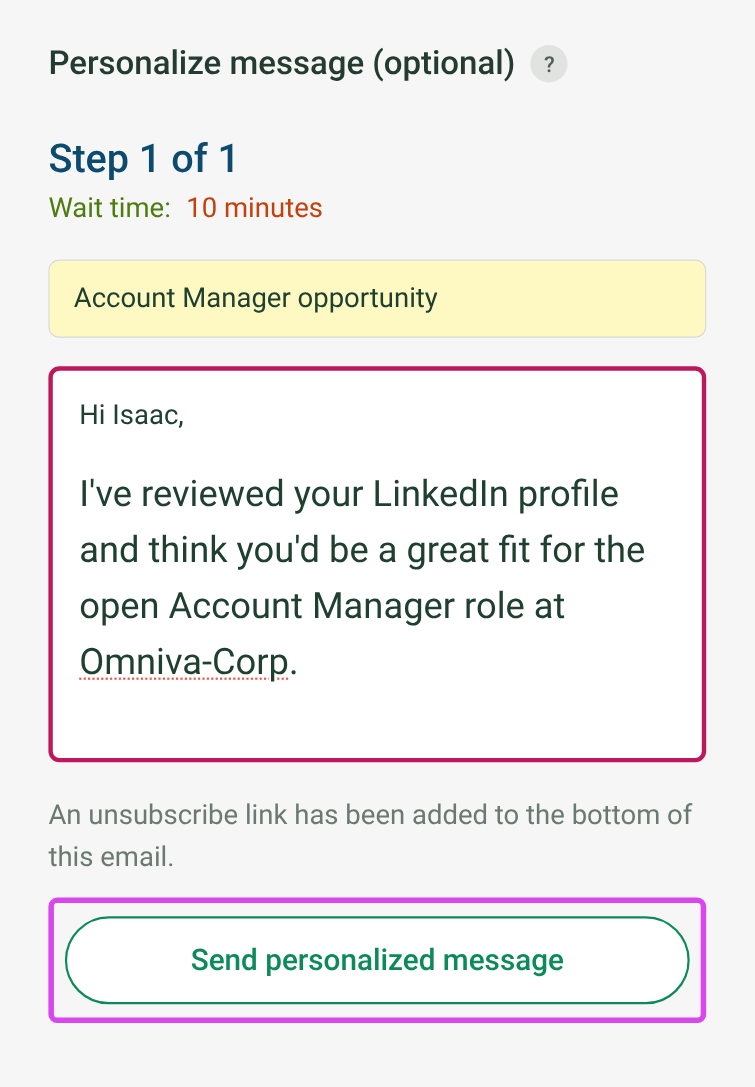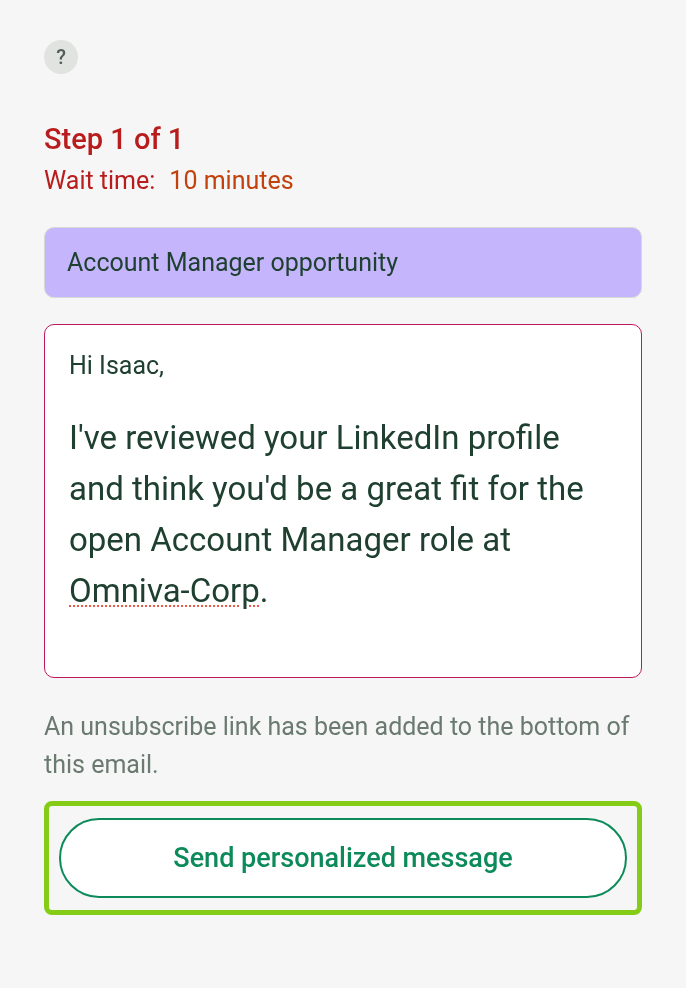"Personalize message (optional)" h1.page-title { html: none -> <h1>Personalize message (optional)</h1> }
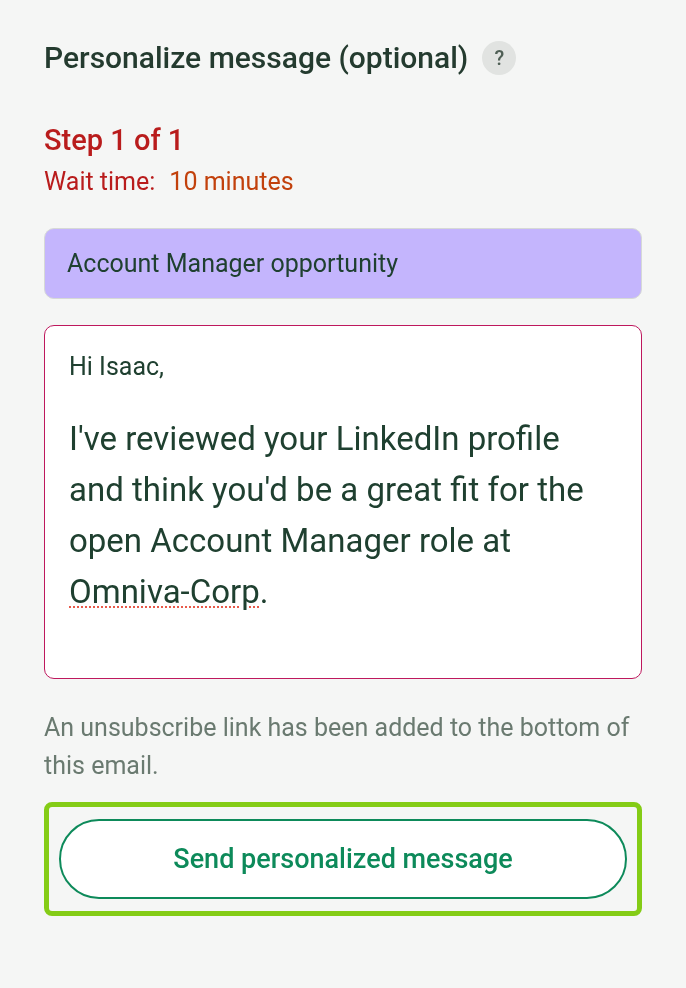"Step 1 of 1" .step-label { color: #b91c1c -> #0c4a6e; font-size: 29px -> 36px }
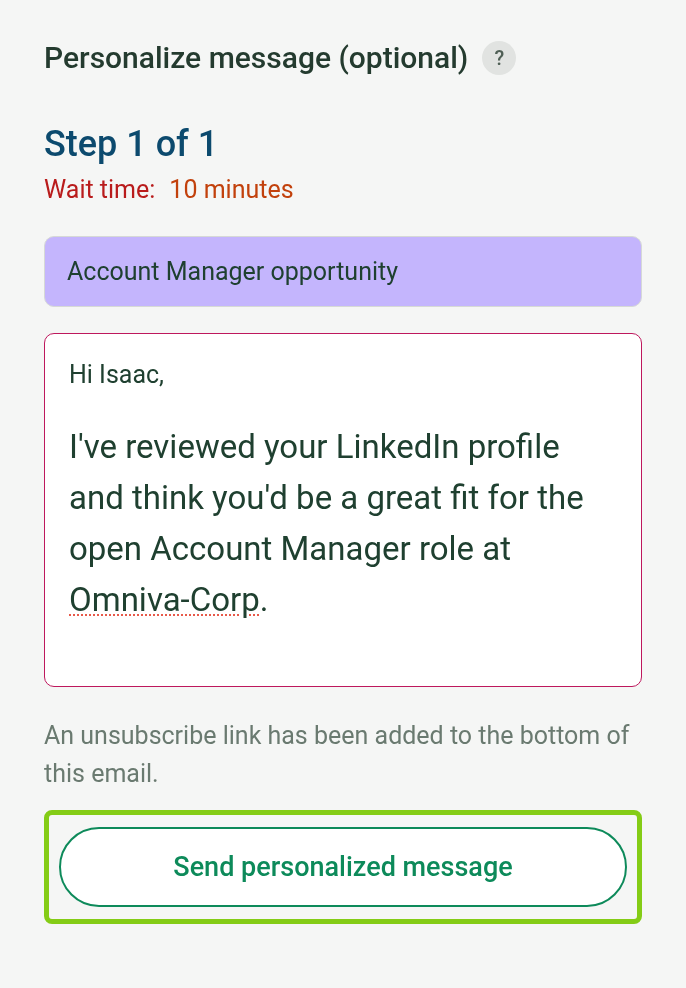"Wait time:" .wait-label { color: #b91c1c -> #4d7c0f }
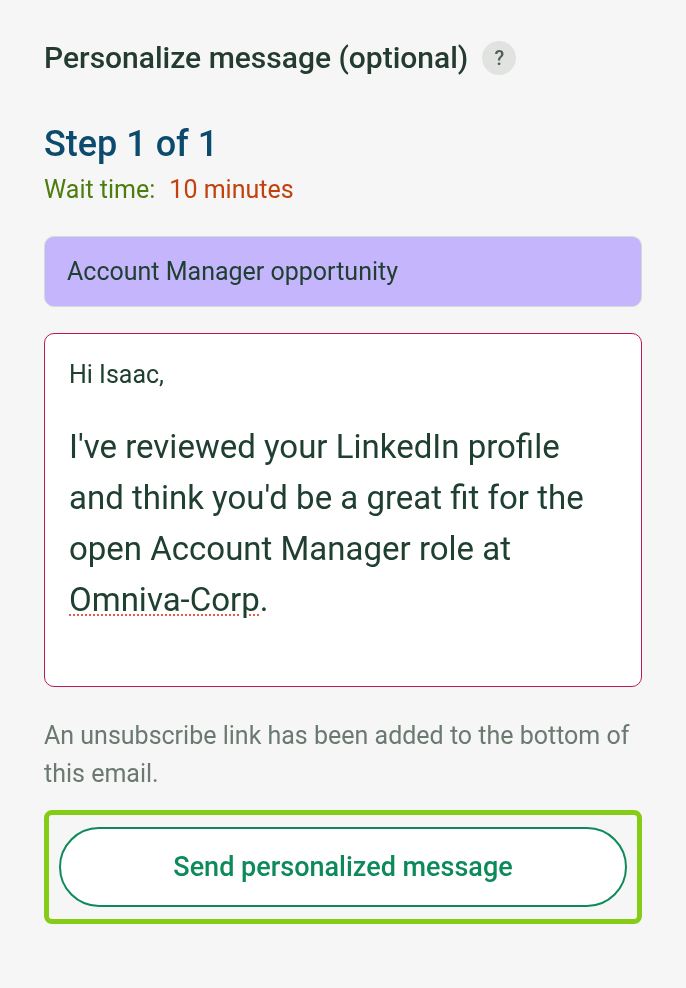"Account Manager opportunity" .input-box { background: #c4b5fd -> #fef9c3 }
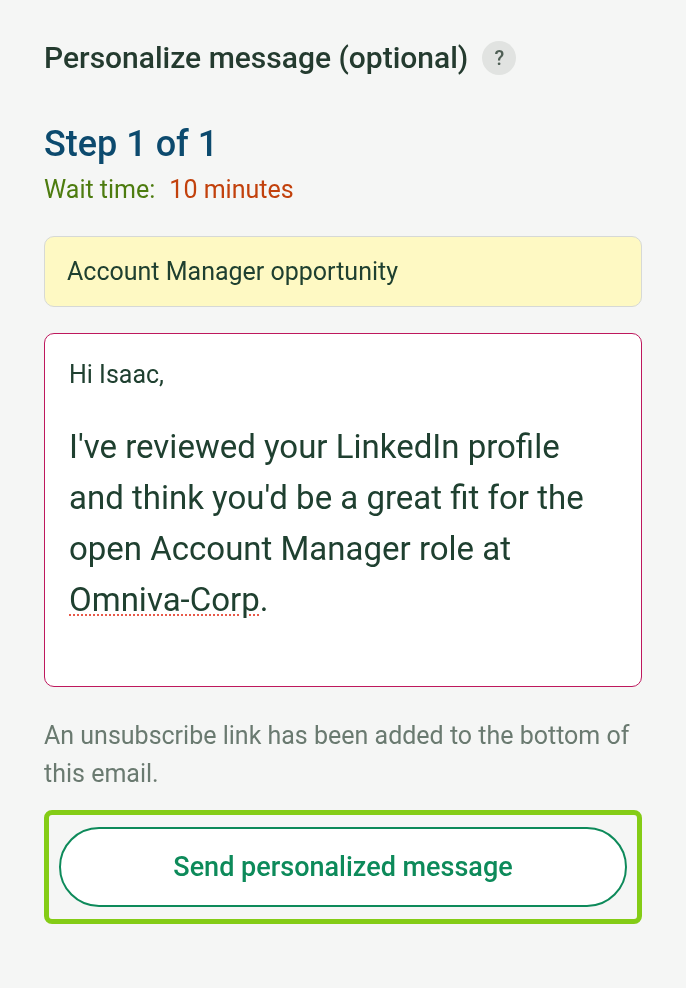"Hi Isaac," .message-box { border: 1px solid #be185d -> 4px solid #be185d }
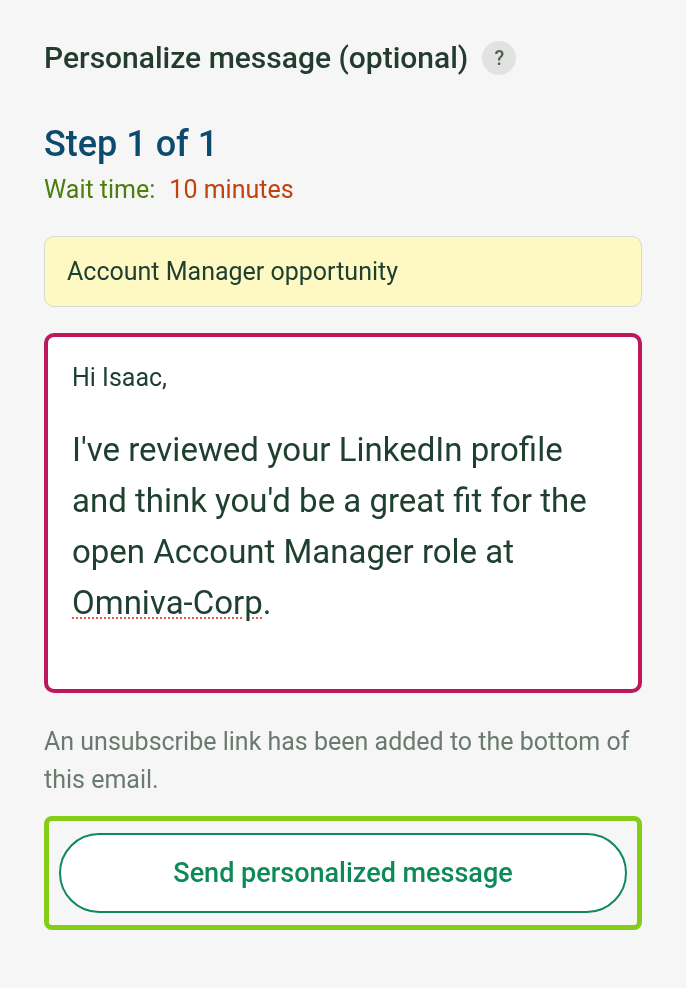"Send personalized message" .highlight-frame { border: 5px solid #84cc16 -> 5px solid #d946ef }
